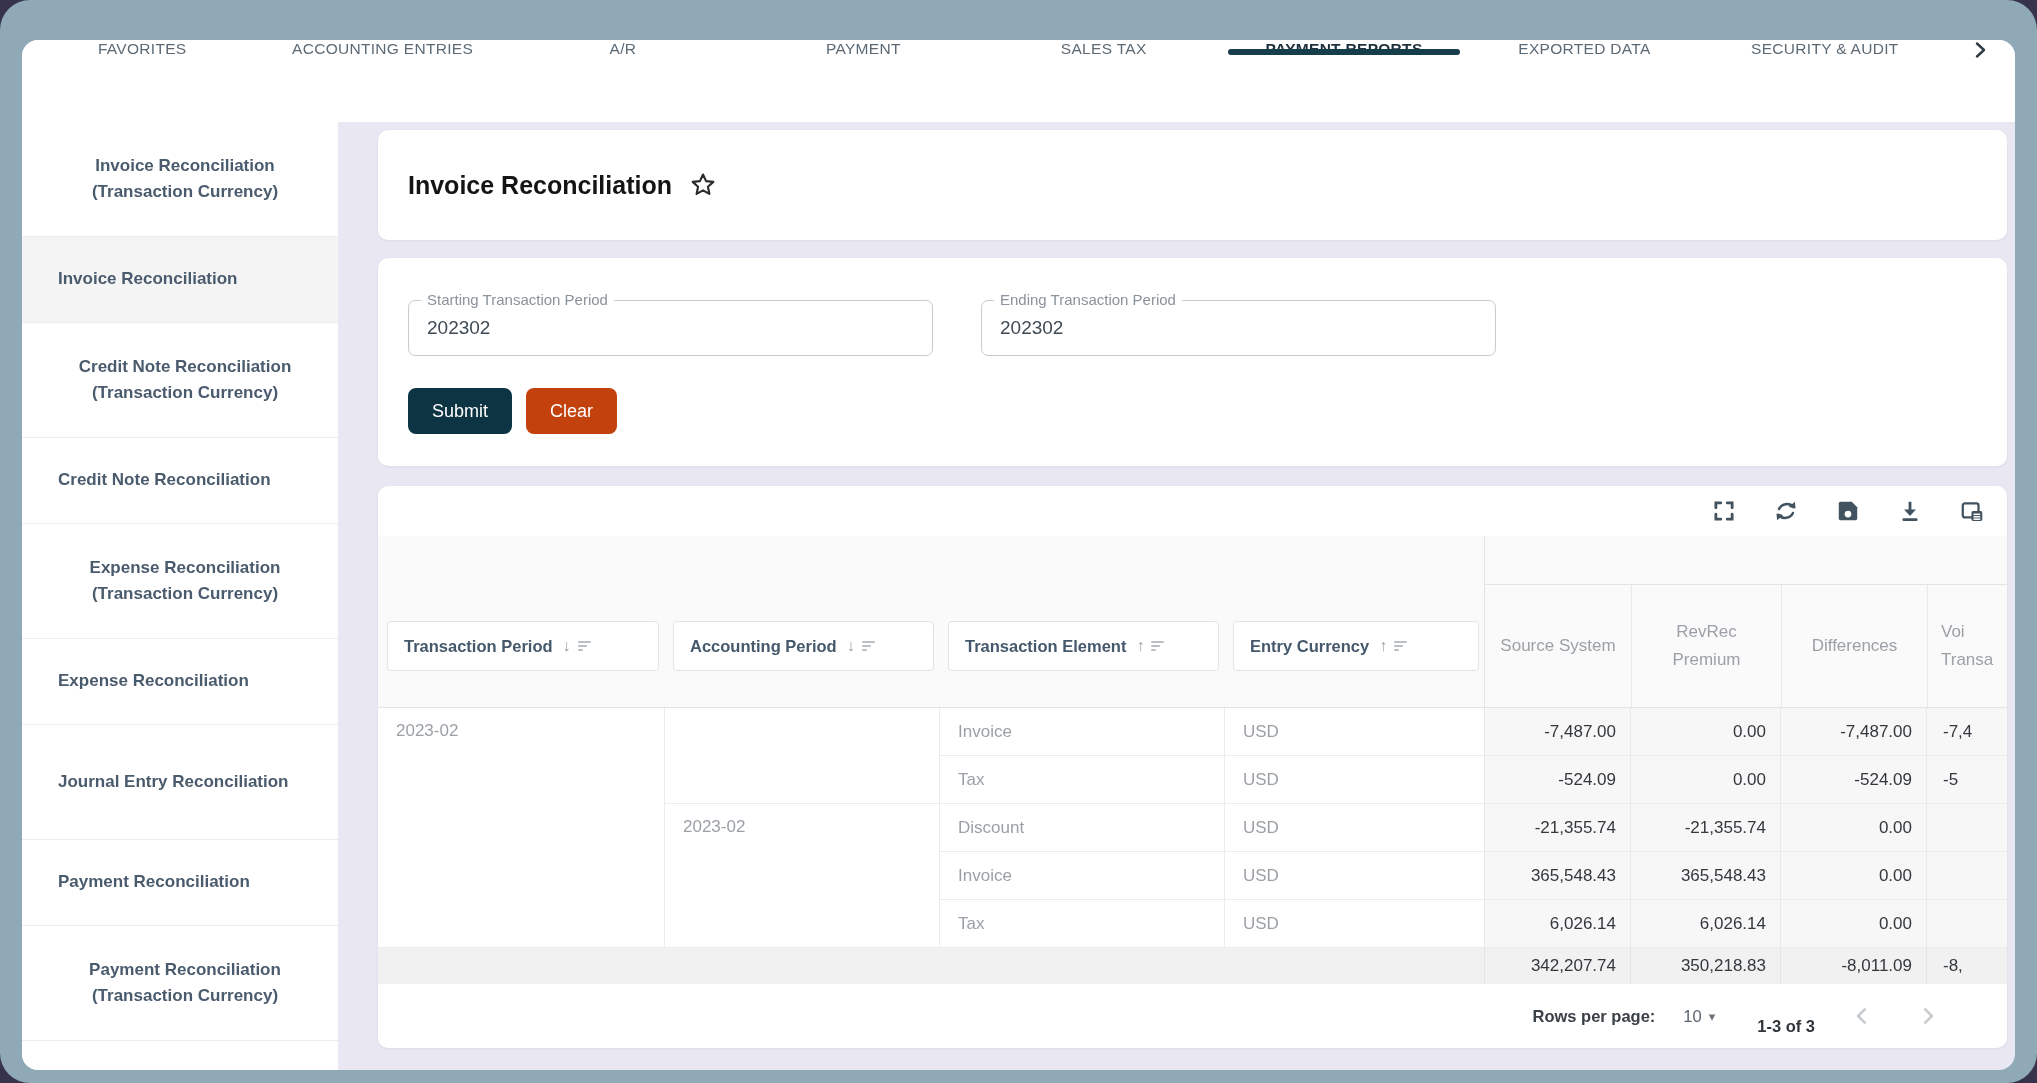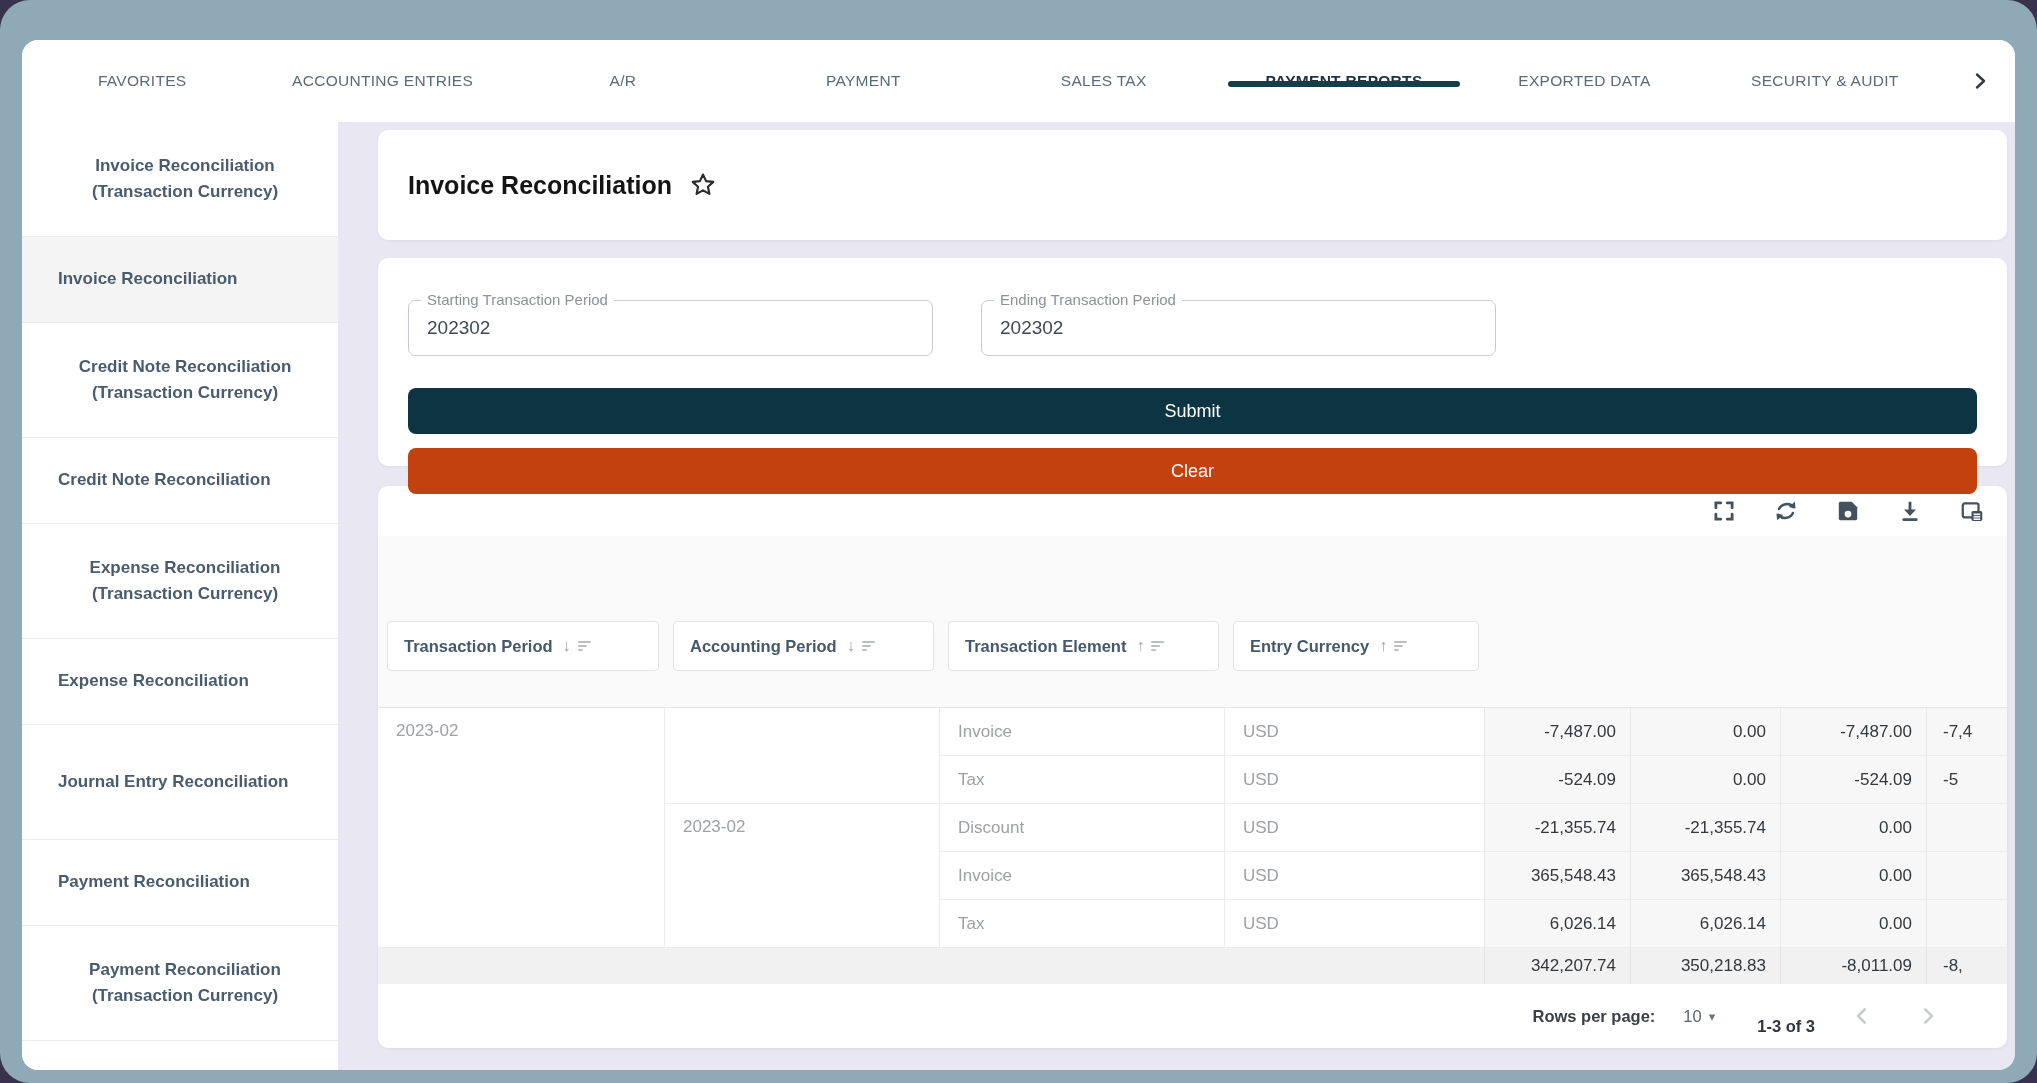"FAVORITES" .tabbar { align-items: center -> flex-start }
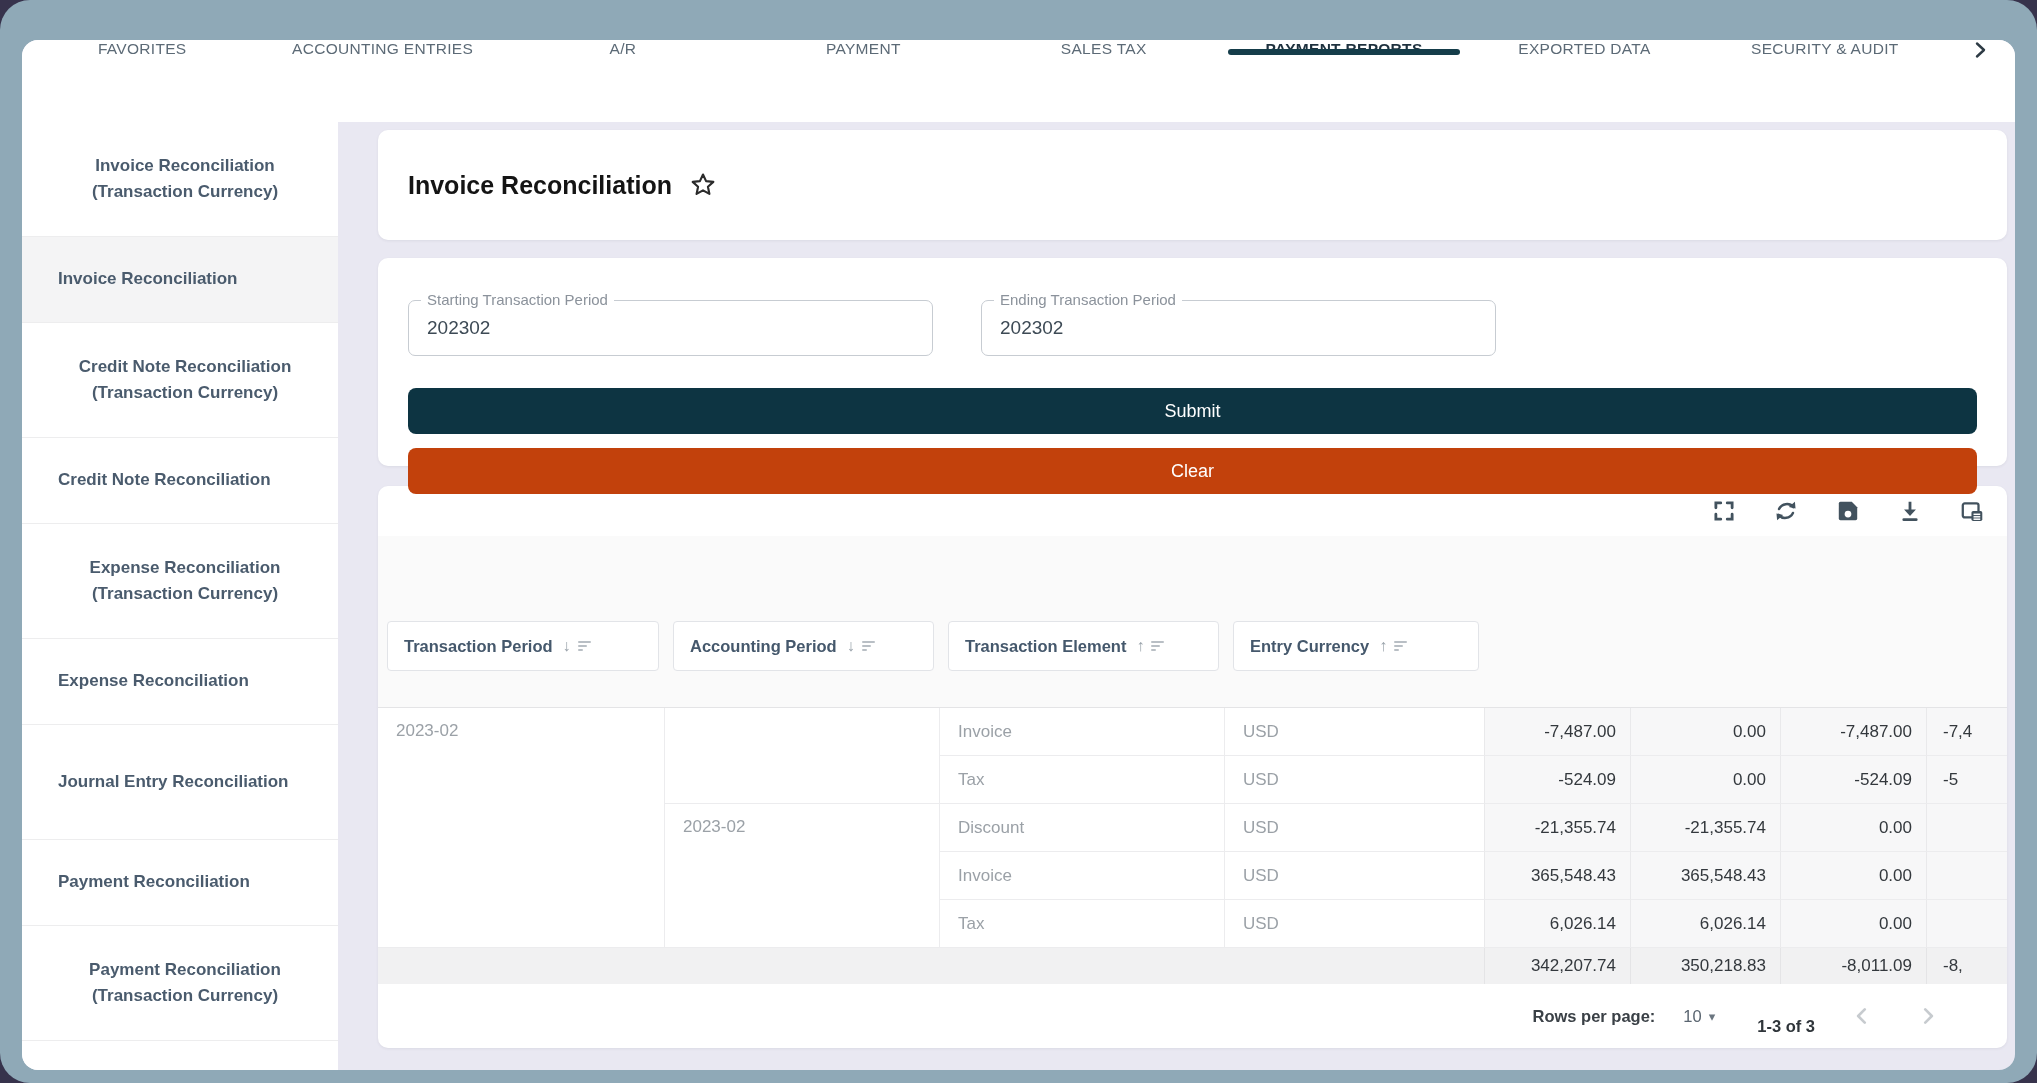"Submit" .btn-row { flex-direction: column -> none }
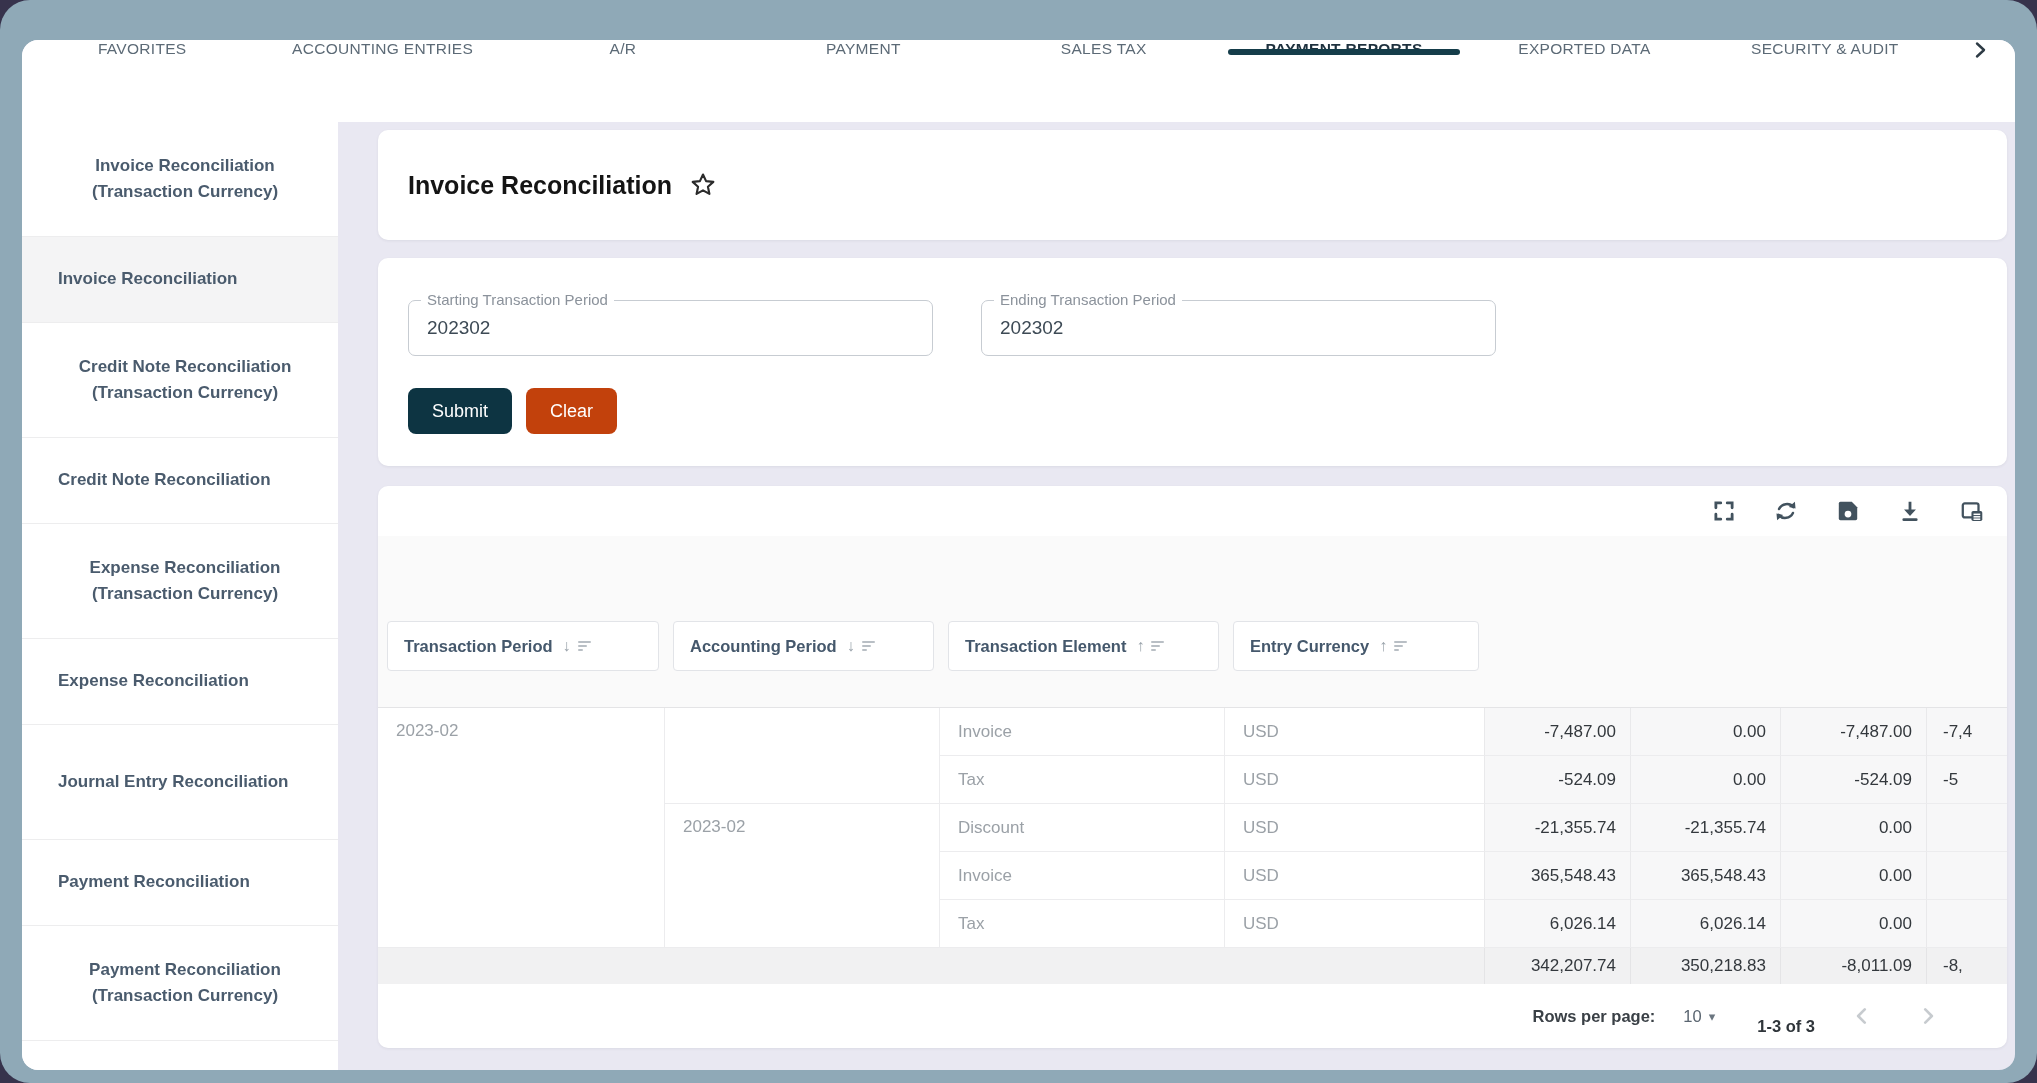"Source System" div.th-right { html: none -> <div> <div>Source System</div> <div>RevRec Premium</div> <div>Differences</div> <div> <div> <div>Voi</div> <div>Transa</div> </div> </div> </div> }
